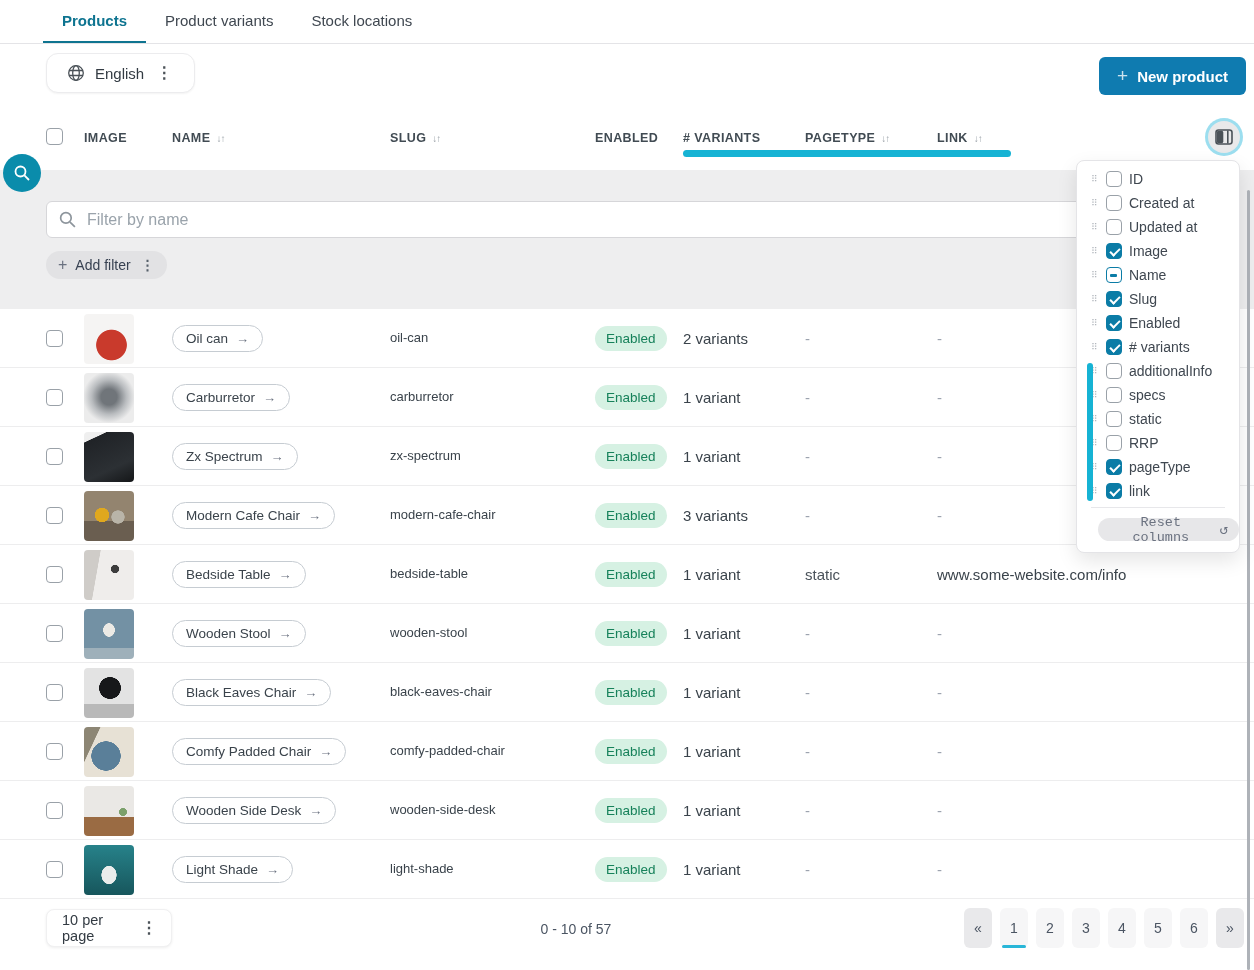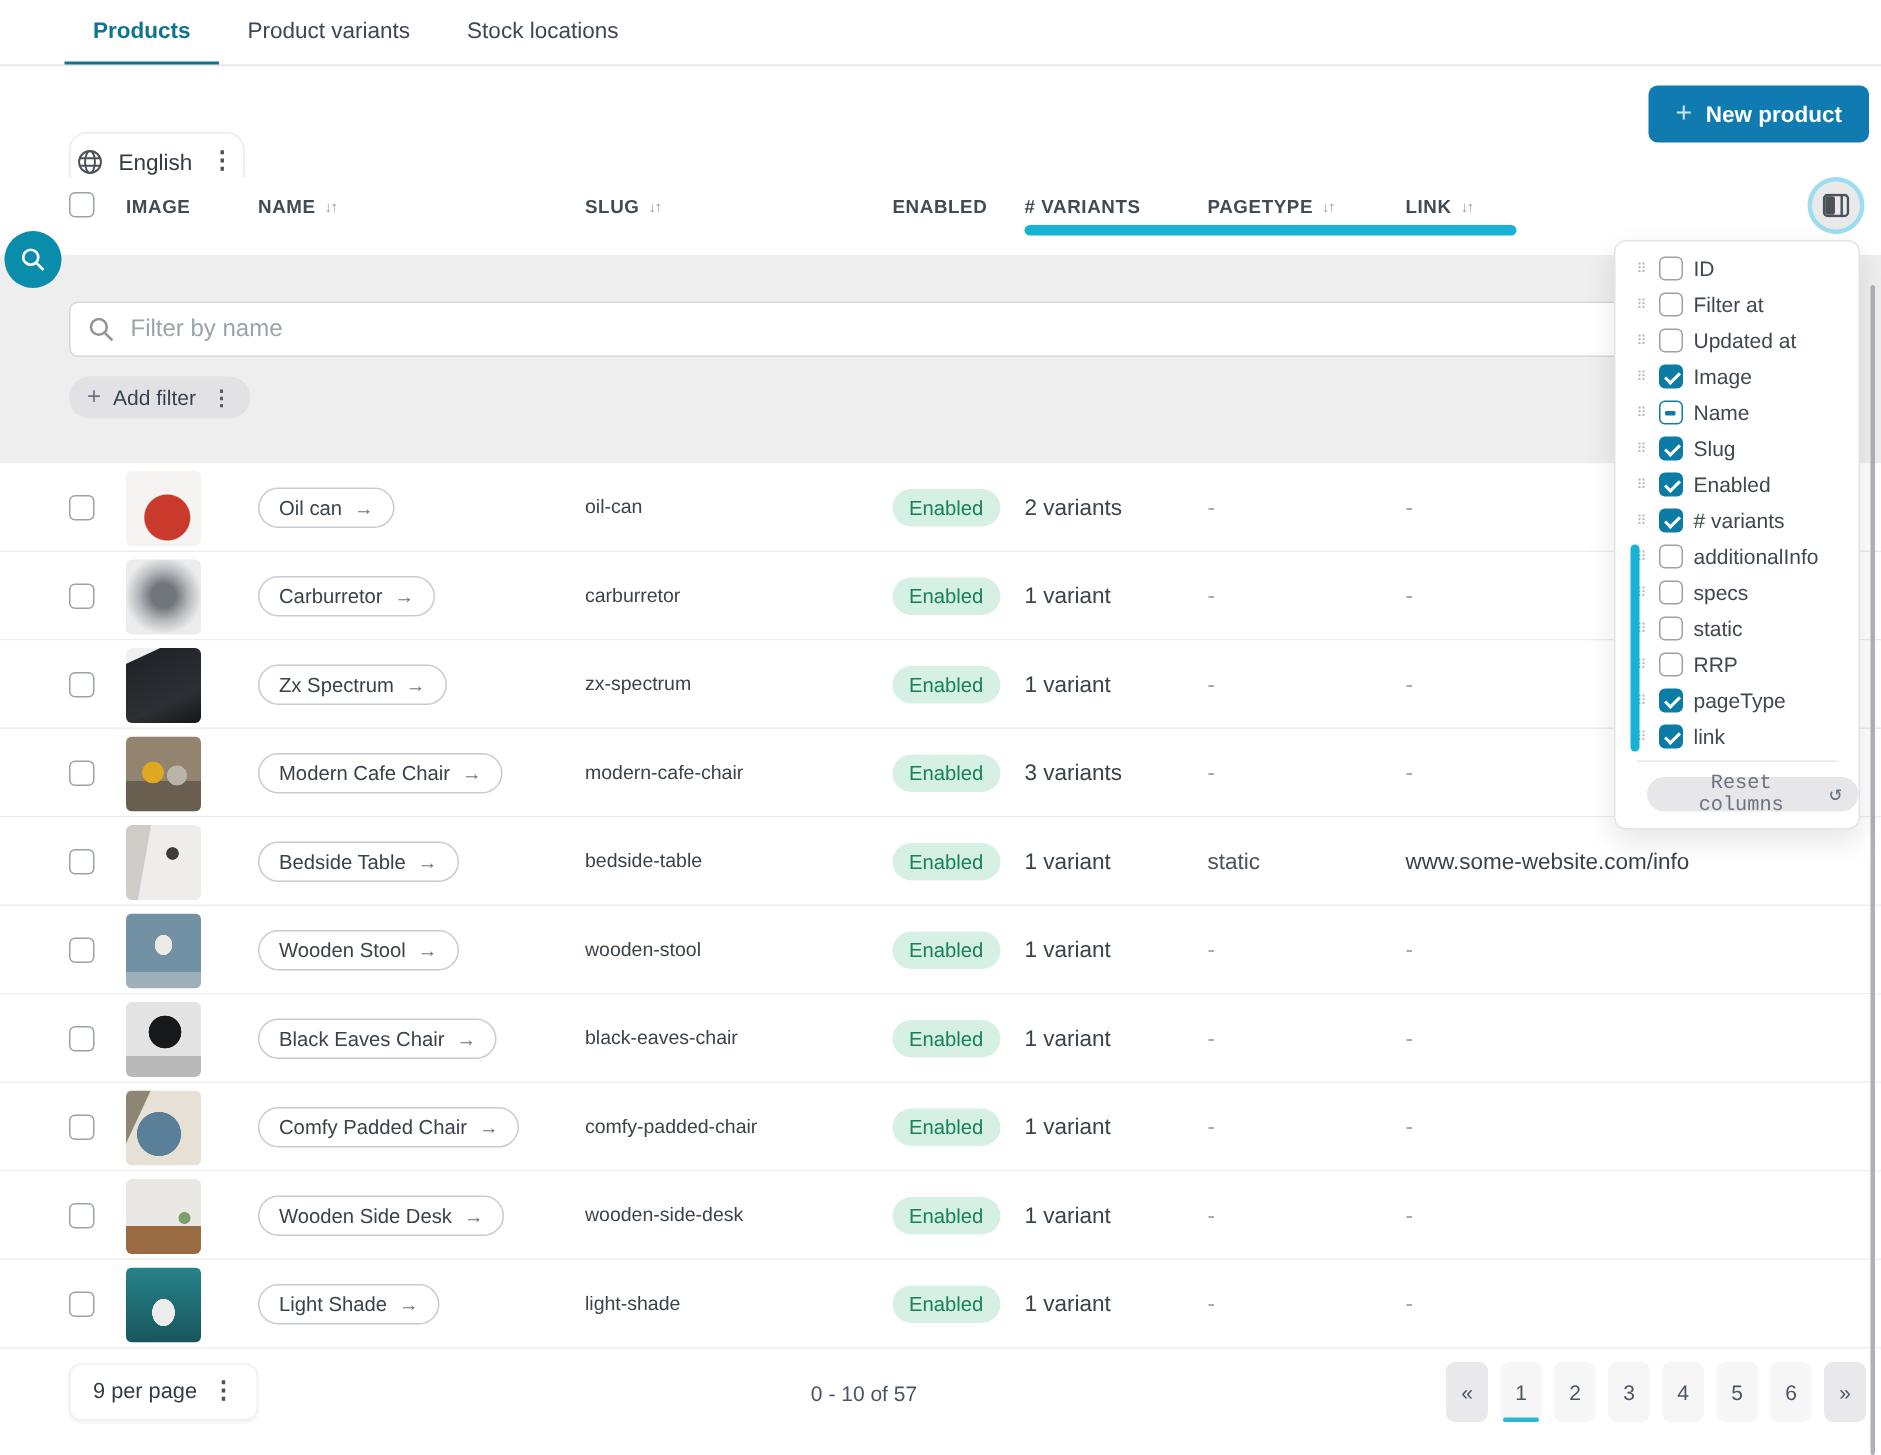"English" .lang-card { margin-top: 35px -> none; padding: 0 4px -> 0 20px }
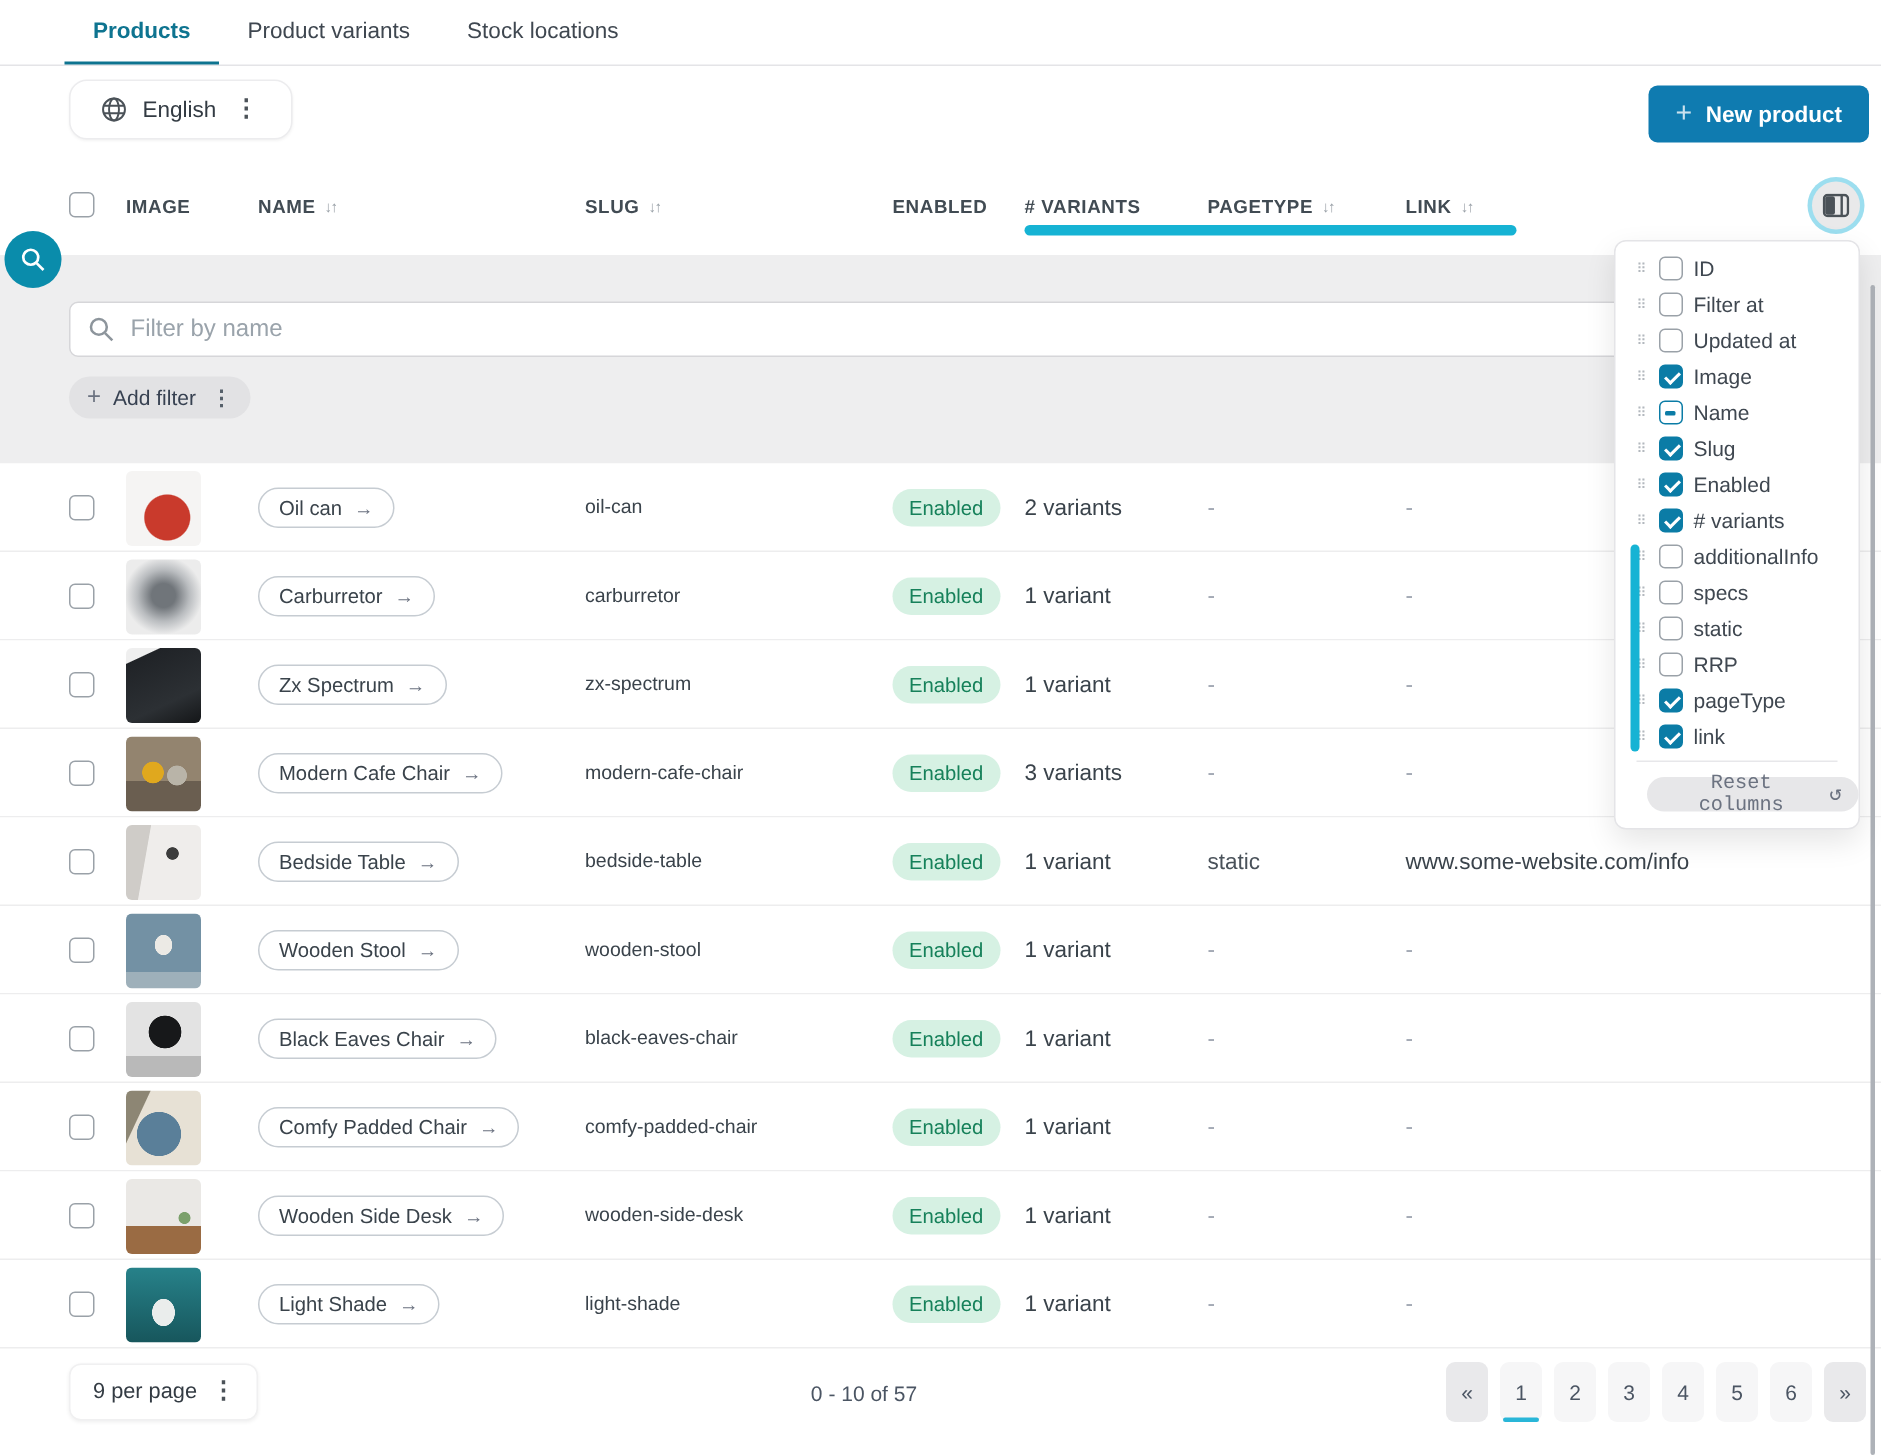"Filter at" span.clabel { text: Filter -> Created }
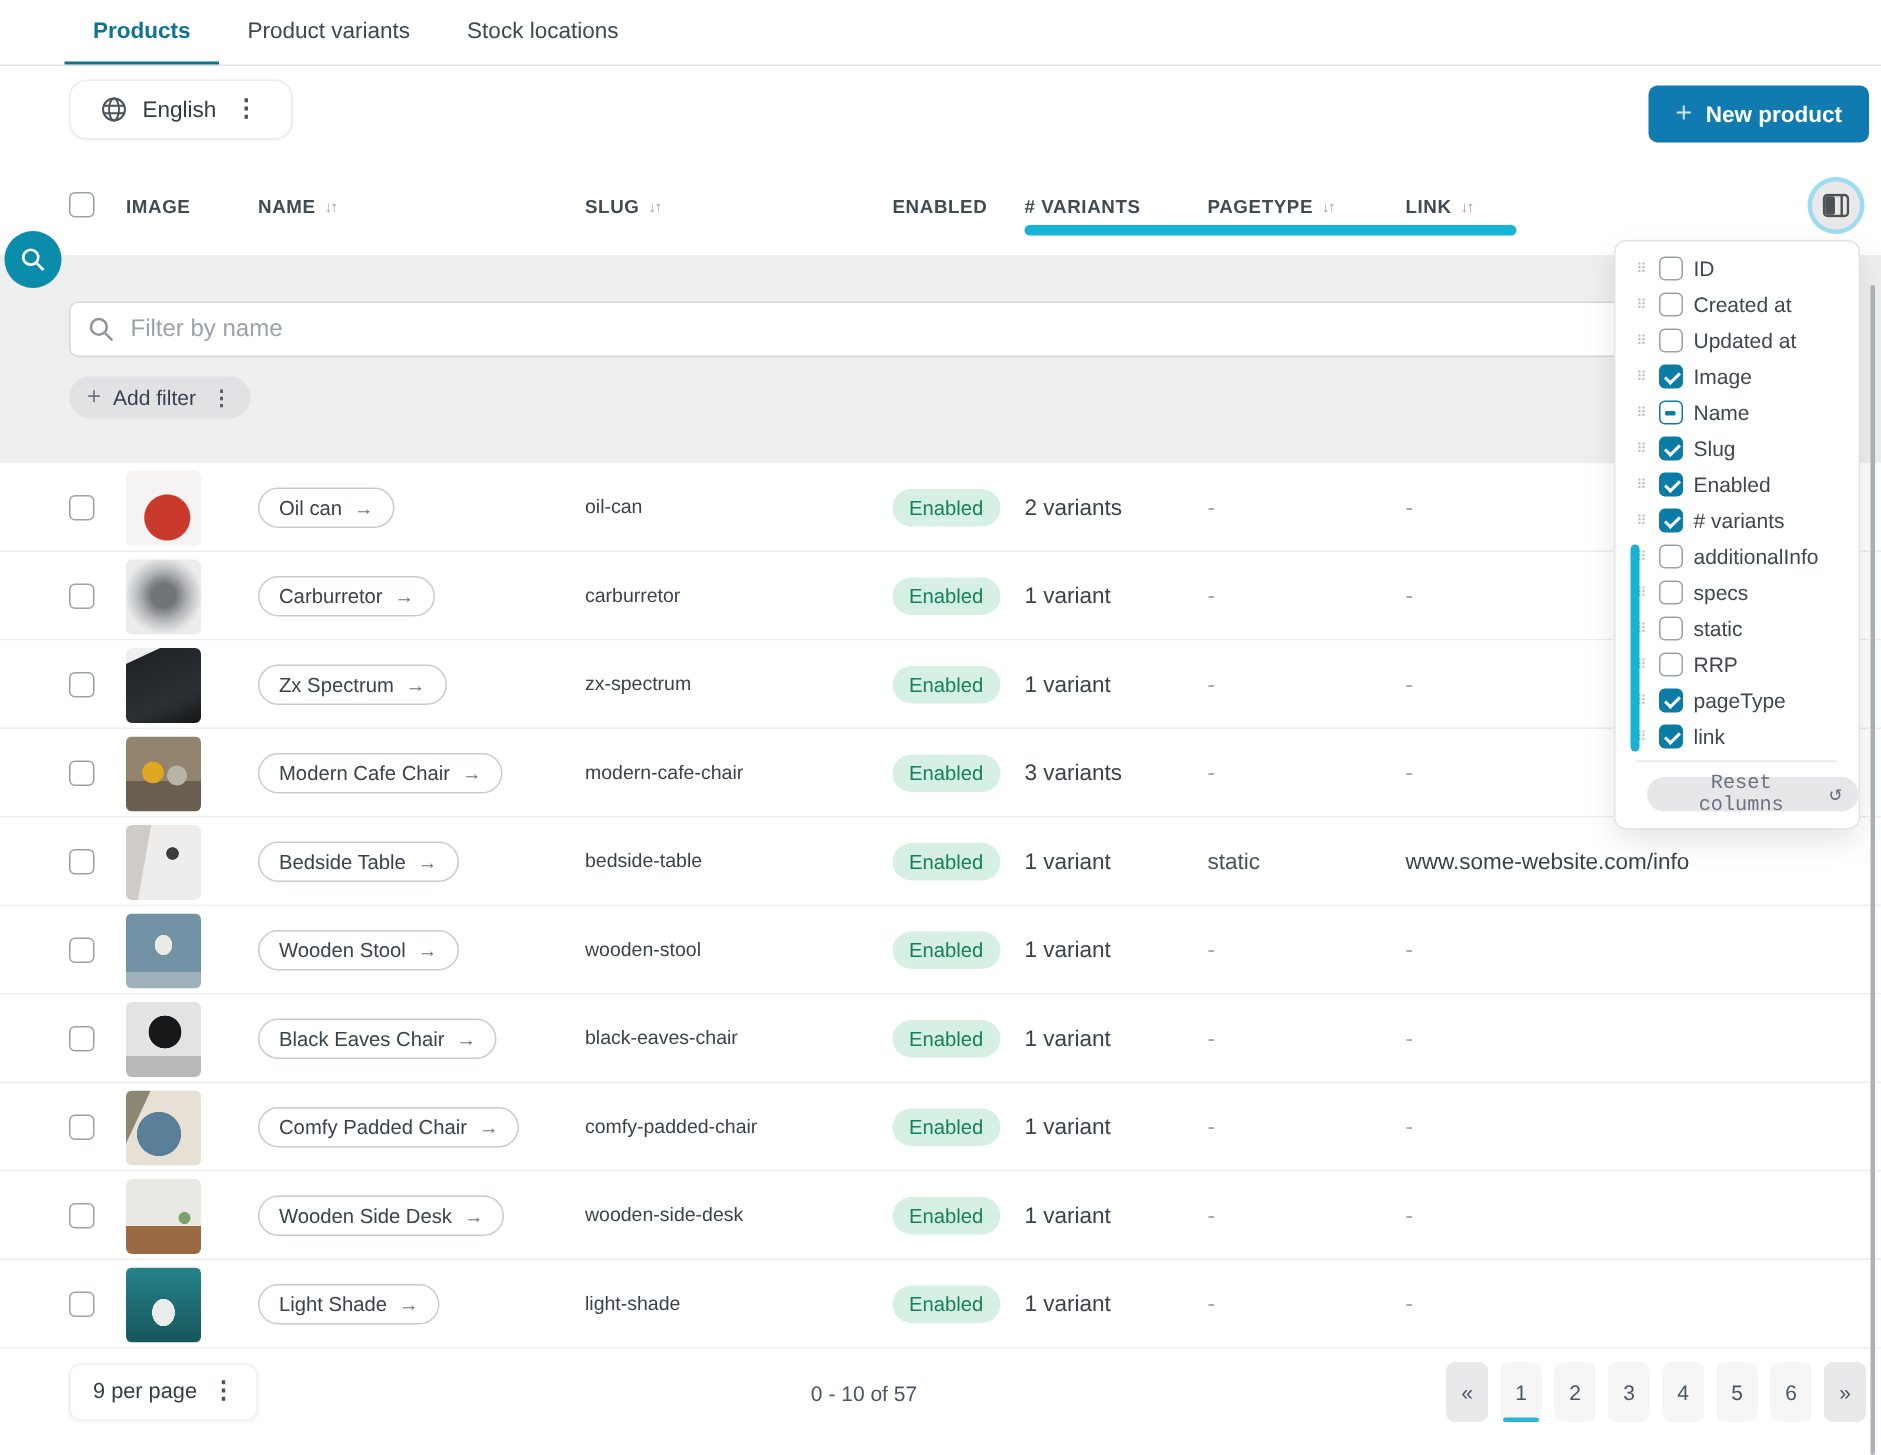"9 per page" span { text: 9 -> 10 }
